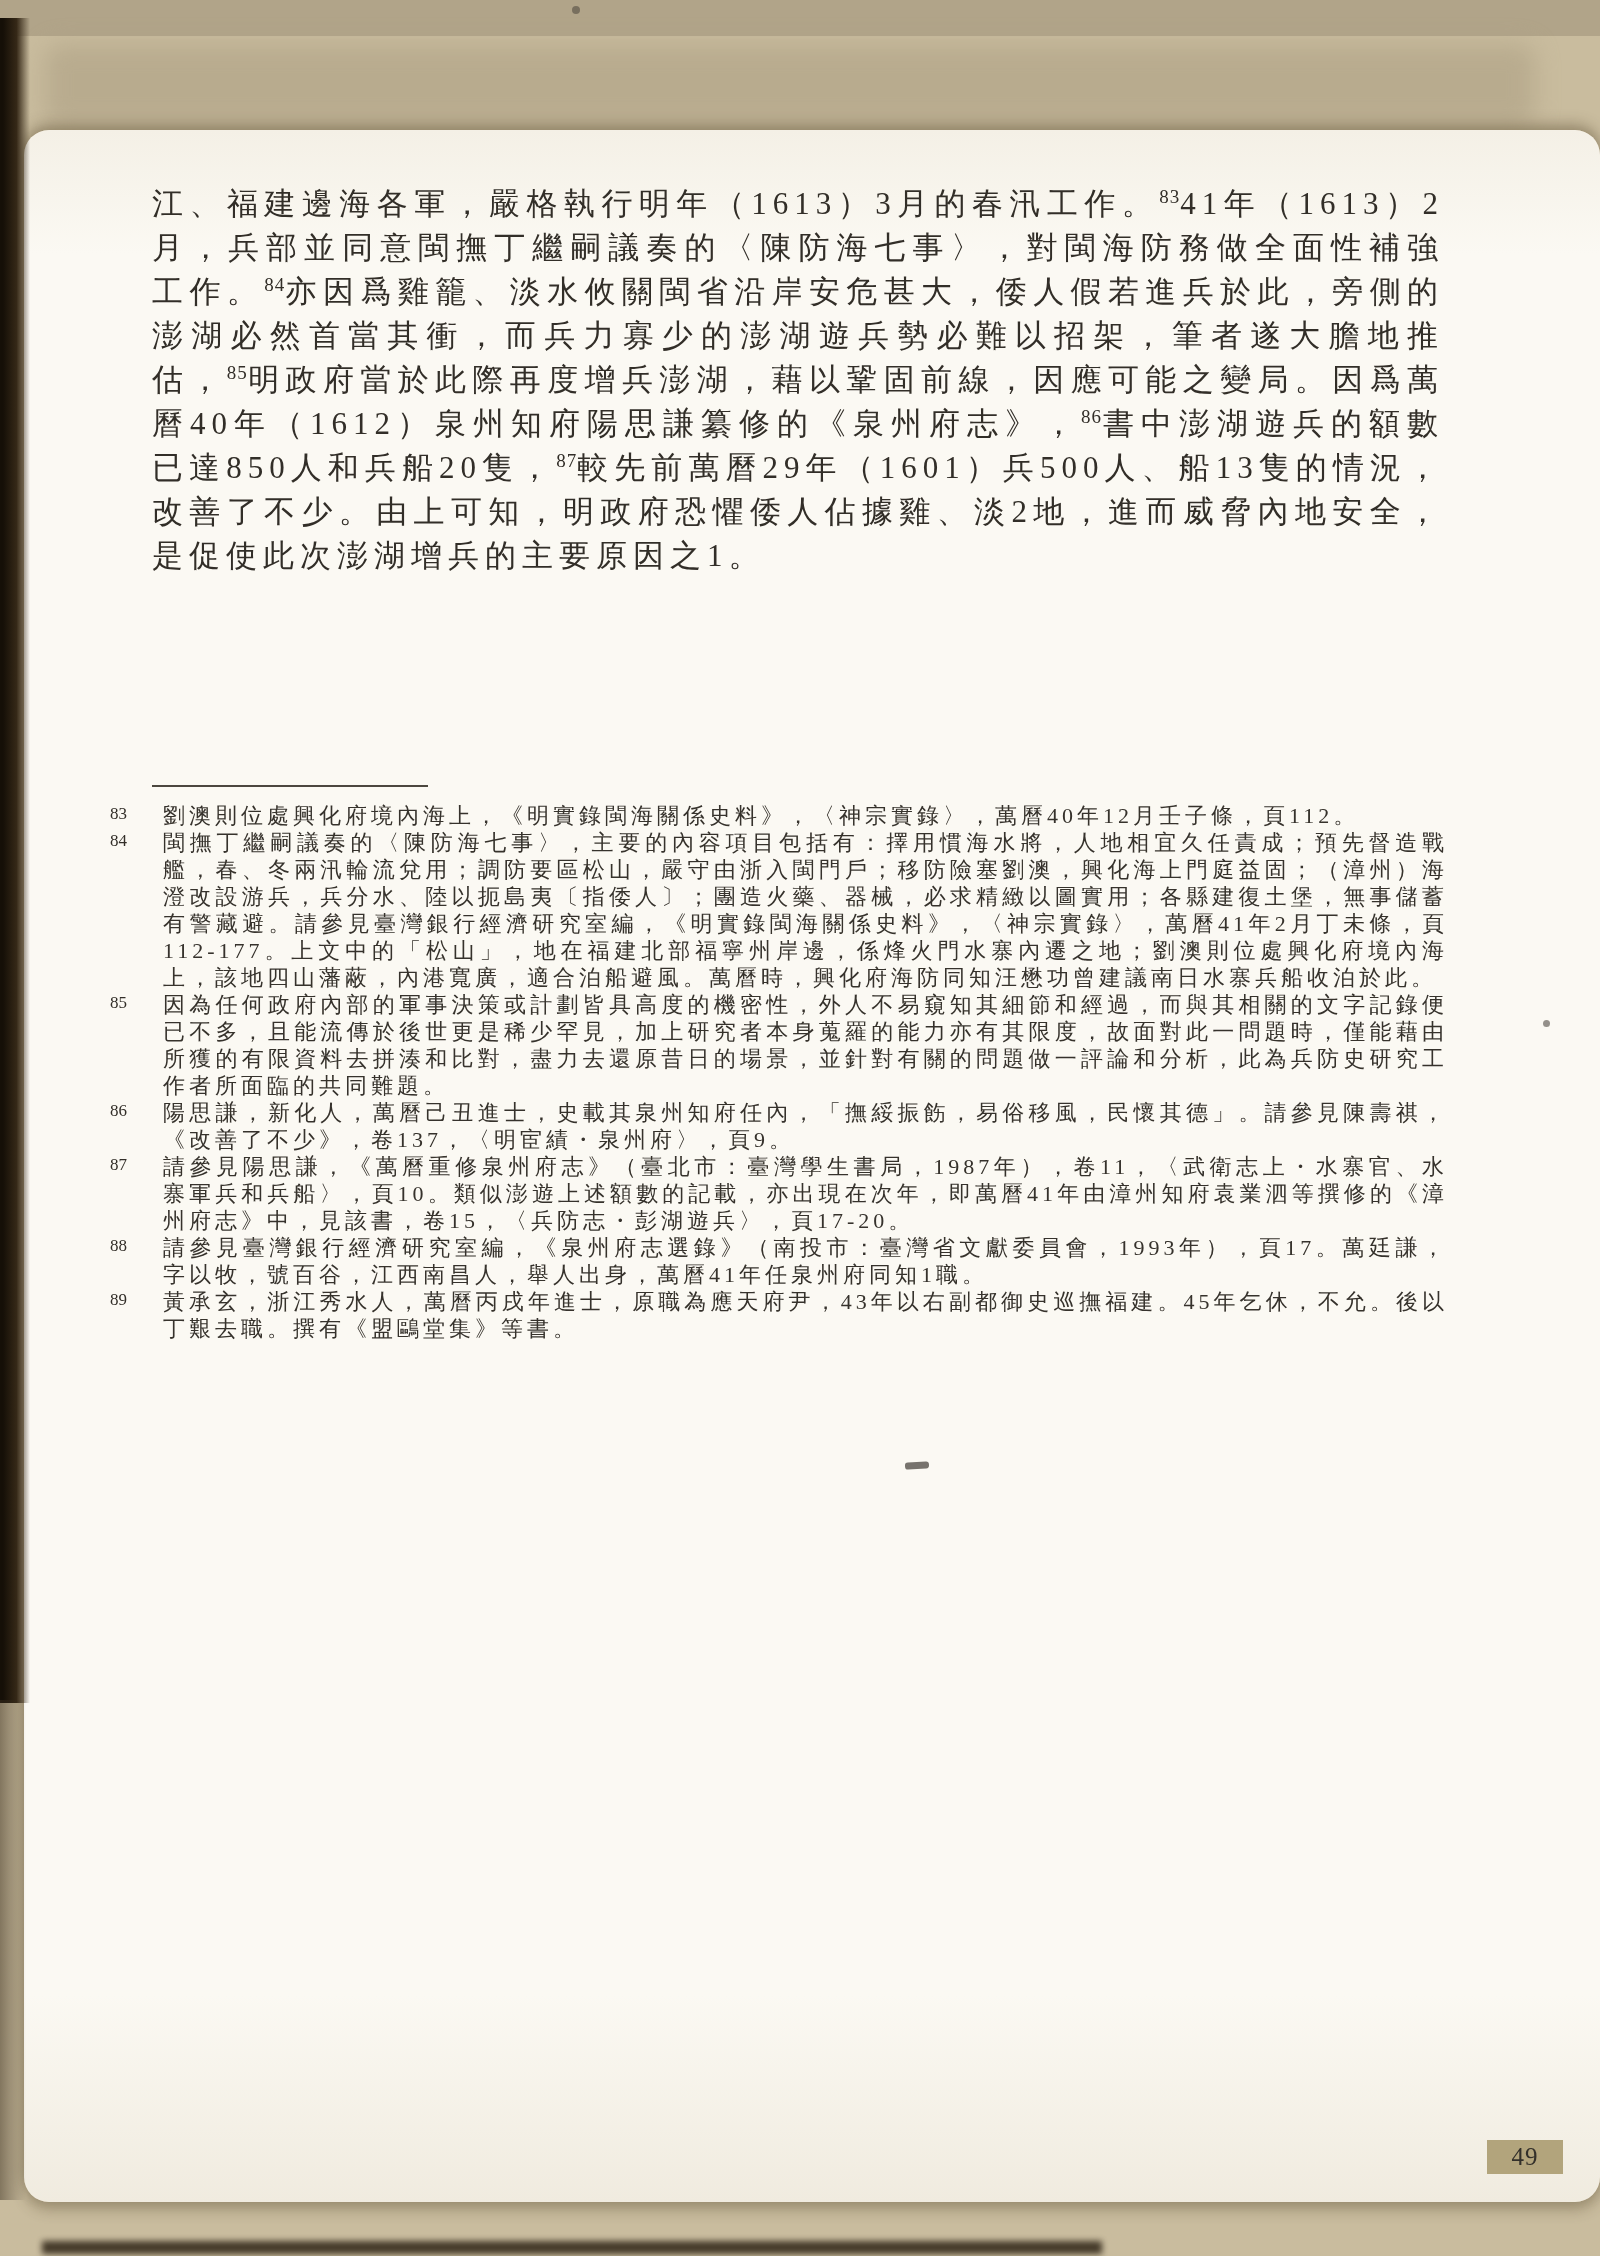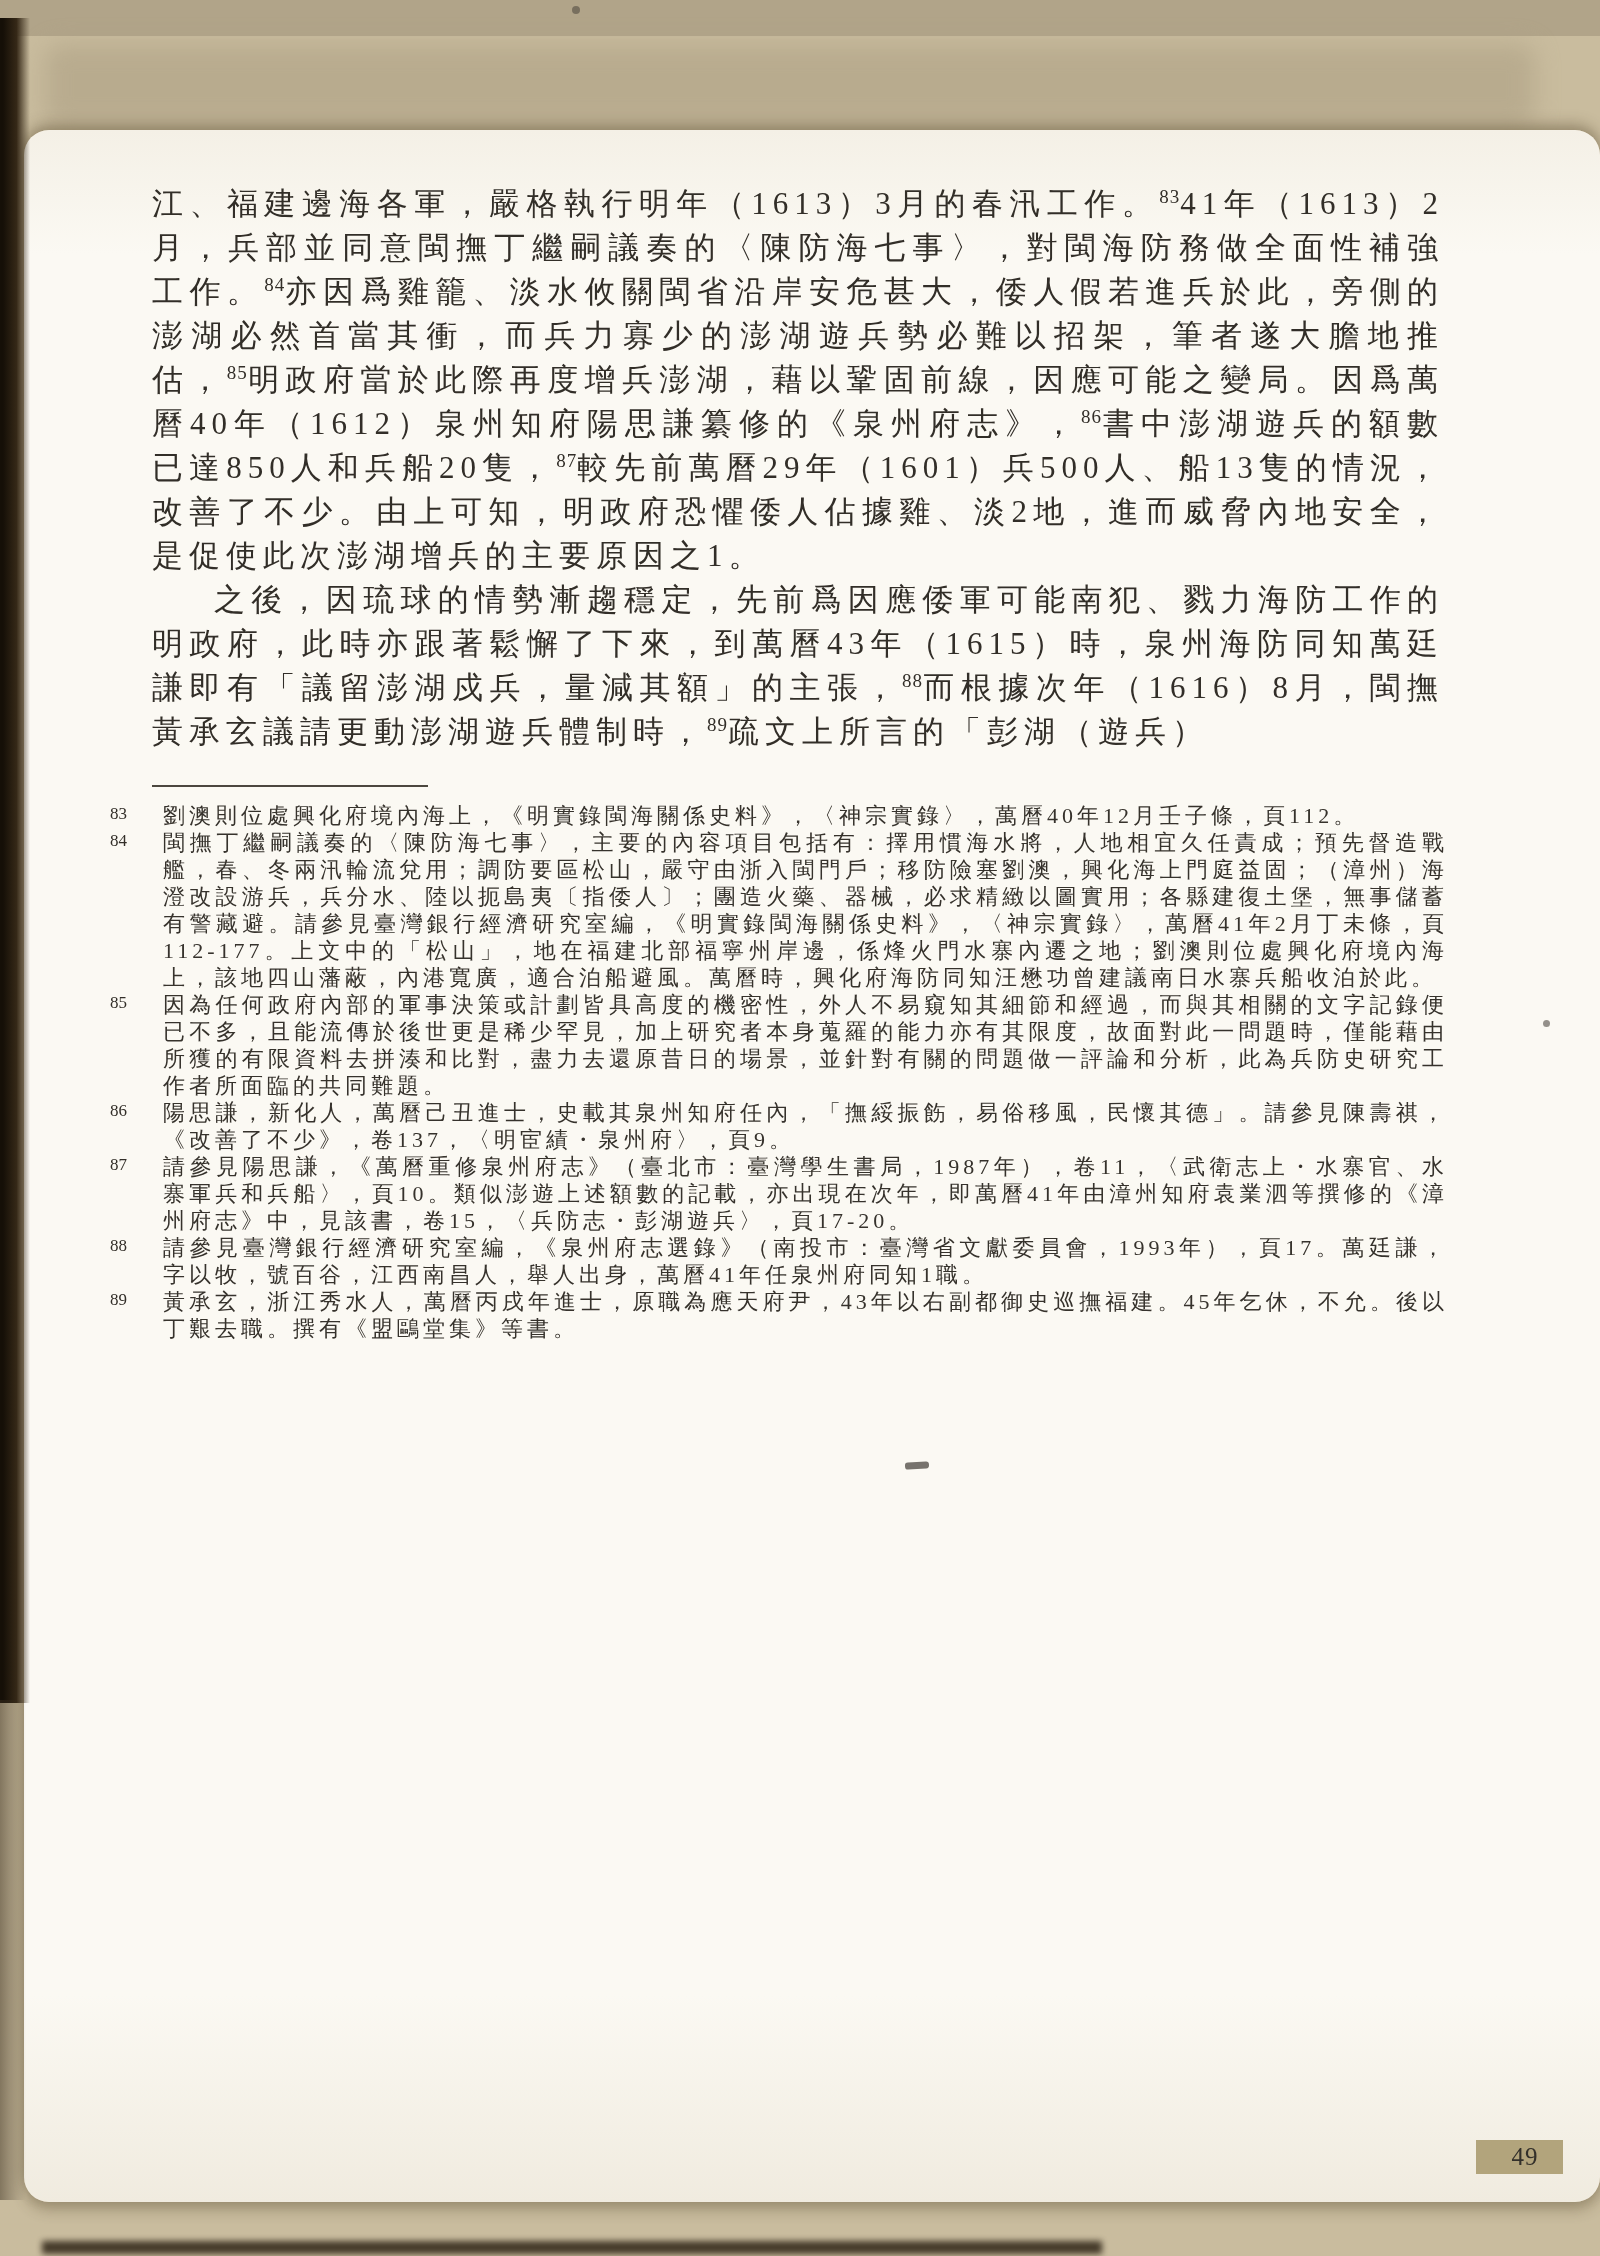"之後，因琉球的情勢漸趨穩定，先前爲因應倭軍可能南犯、戮力海防工作的明政府，此時亦" p.para { html: <p>之後，因琉球的情勢漸趨穩定，先前爲因應倭軍可能南犯、戮力海防工作的明政府，此時亦跟著鬆懈了下來，到萬曆43年（1615）時，泉州海防同知萬廷謙即有「議留澎湖戍兵，量減其額」的主張，<sup>88</sup>而根據次年（1616）8月，閩撫黃承玄議請更動澎湖遊兵體制時，<sup>89</sup>疏文上所言的「彭湖（遊兵）</p> -> none }
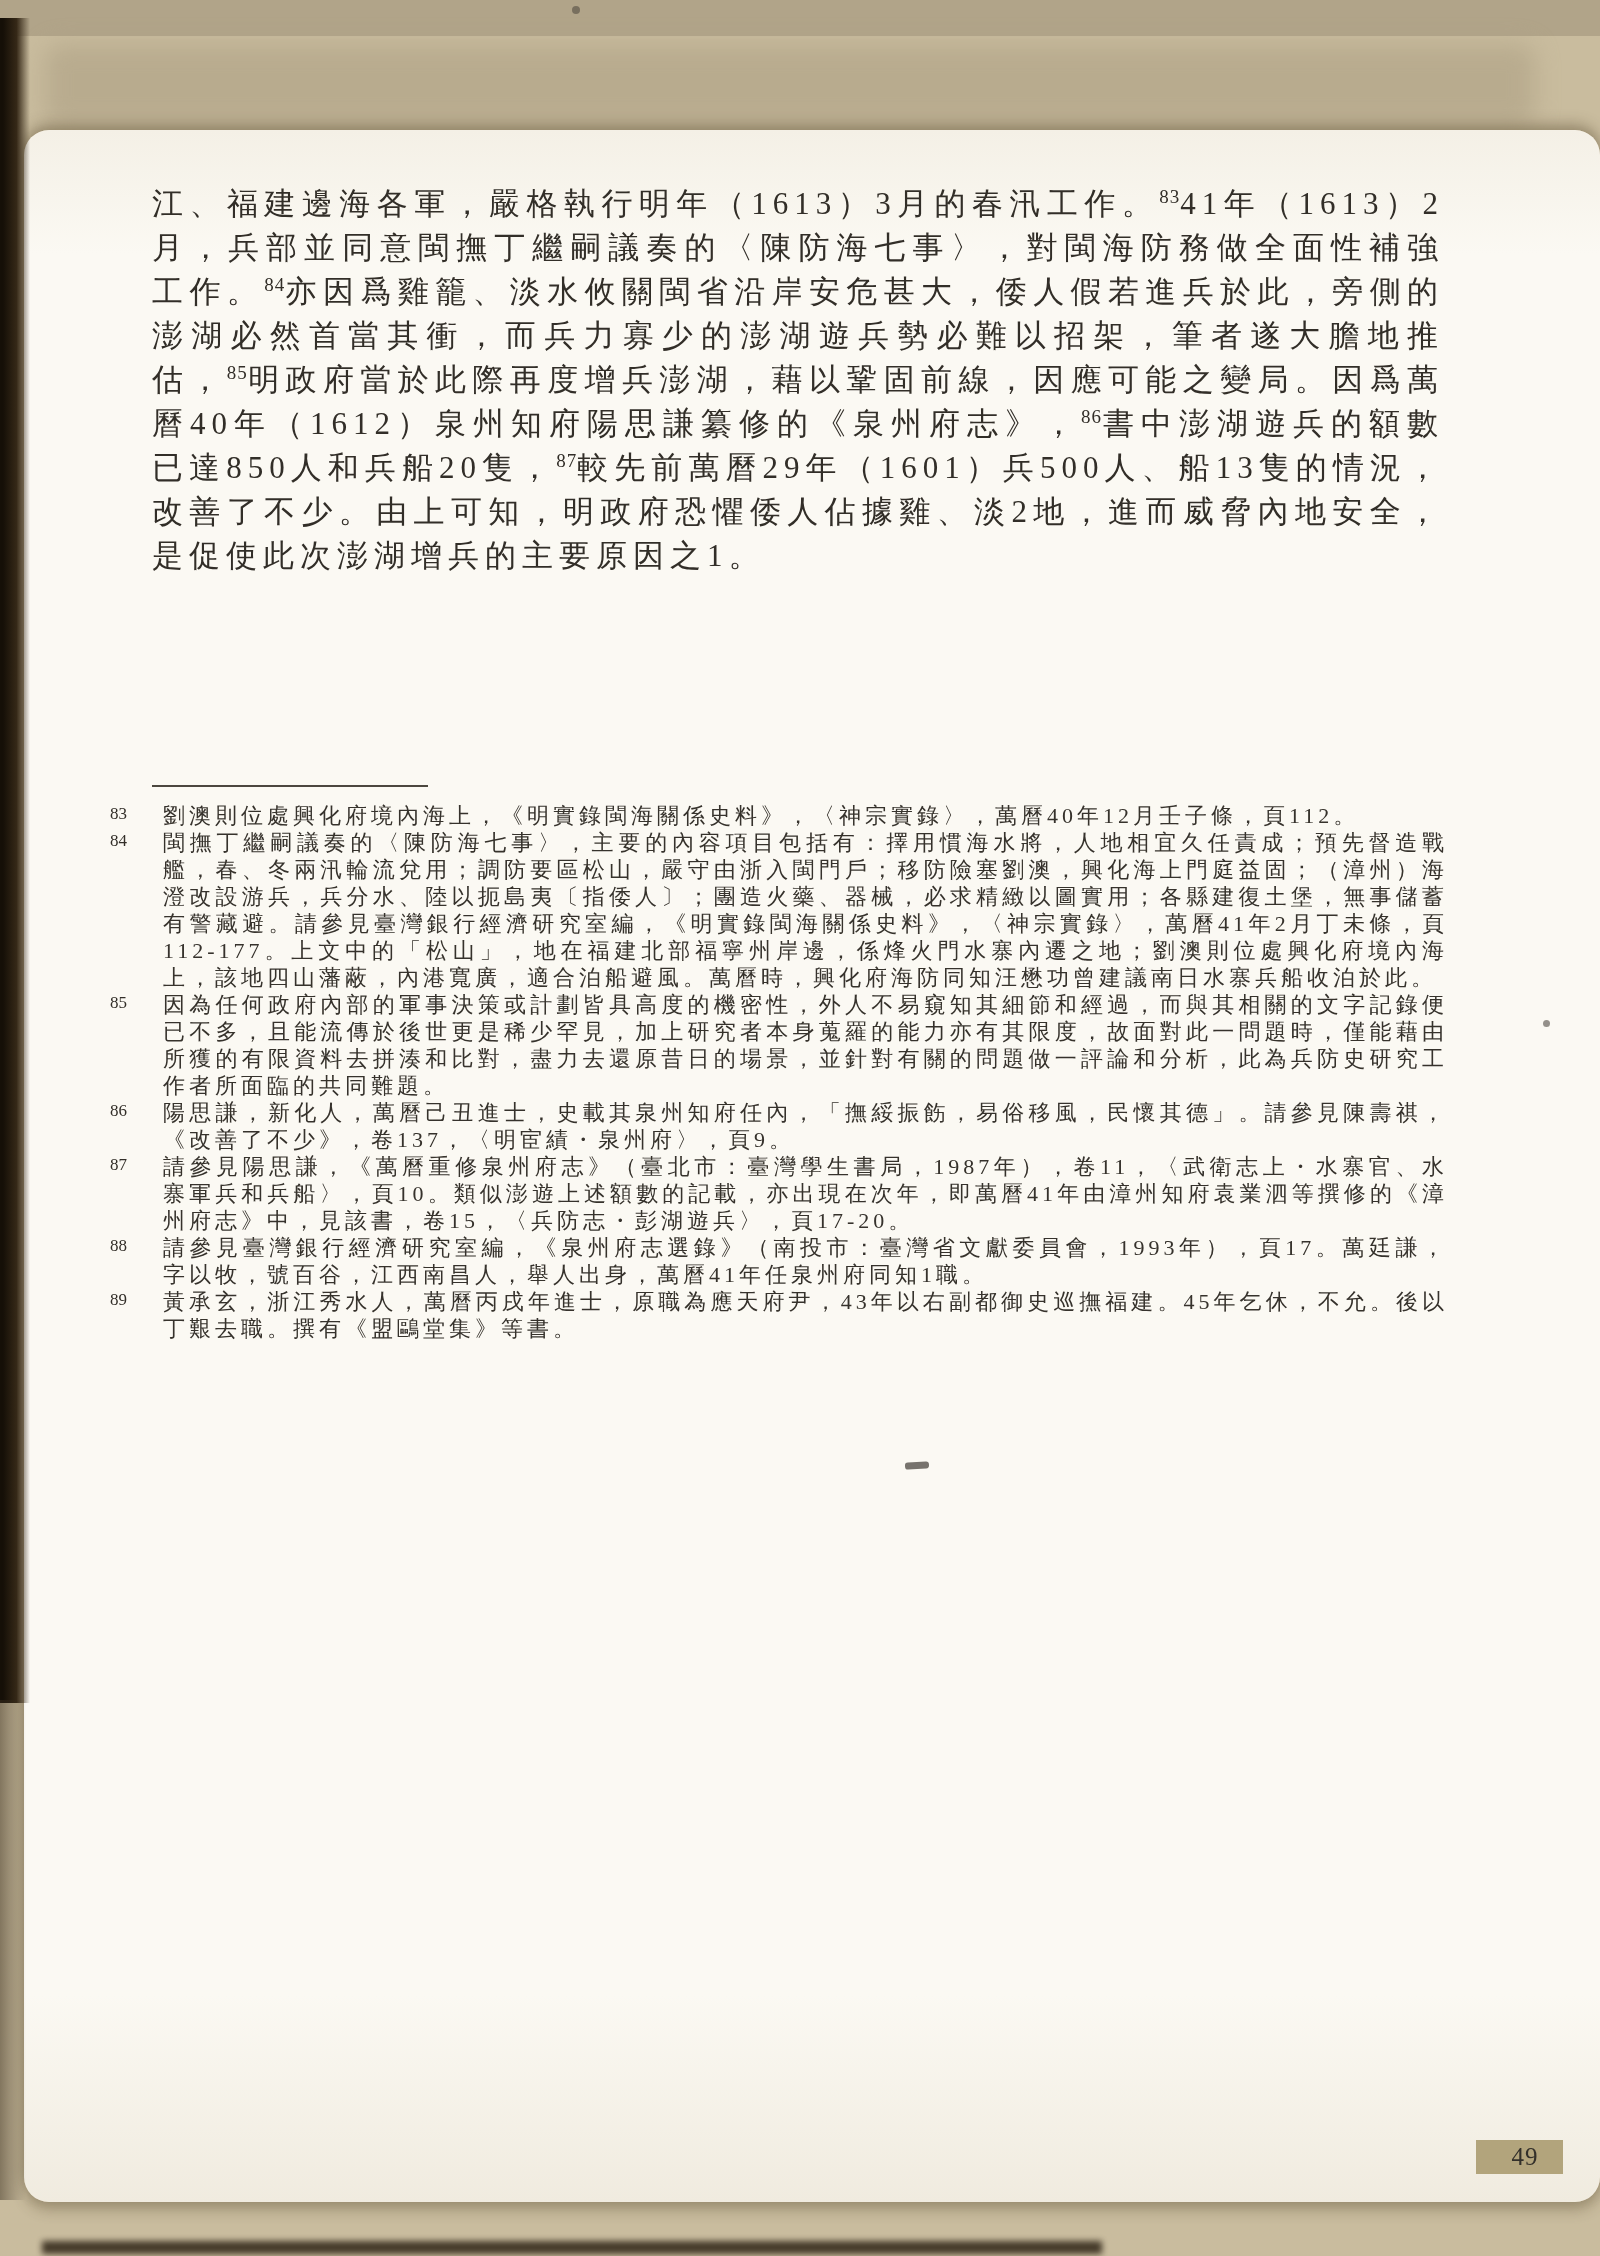"49" .page-number { padding-left: 11px -> none }
